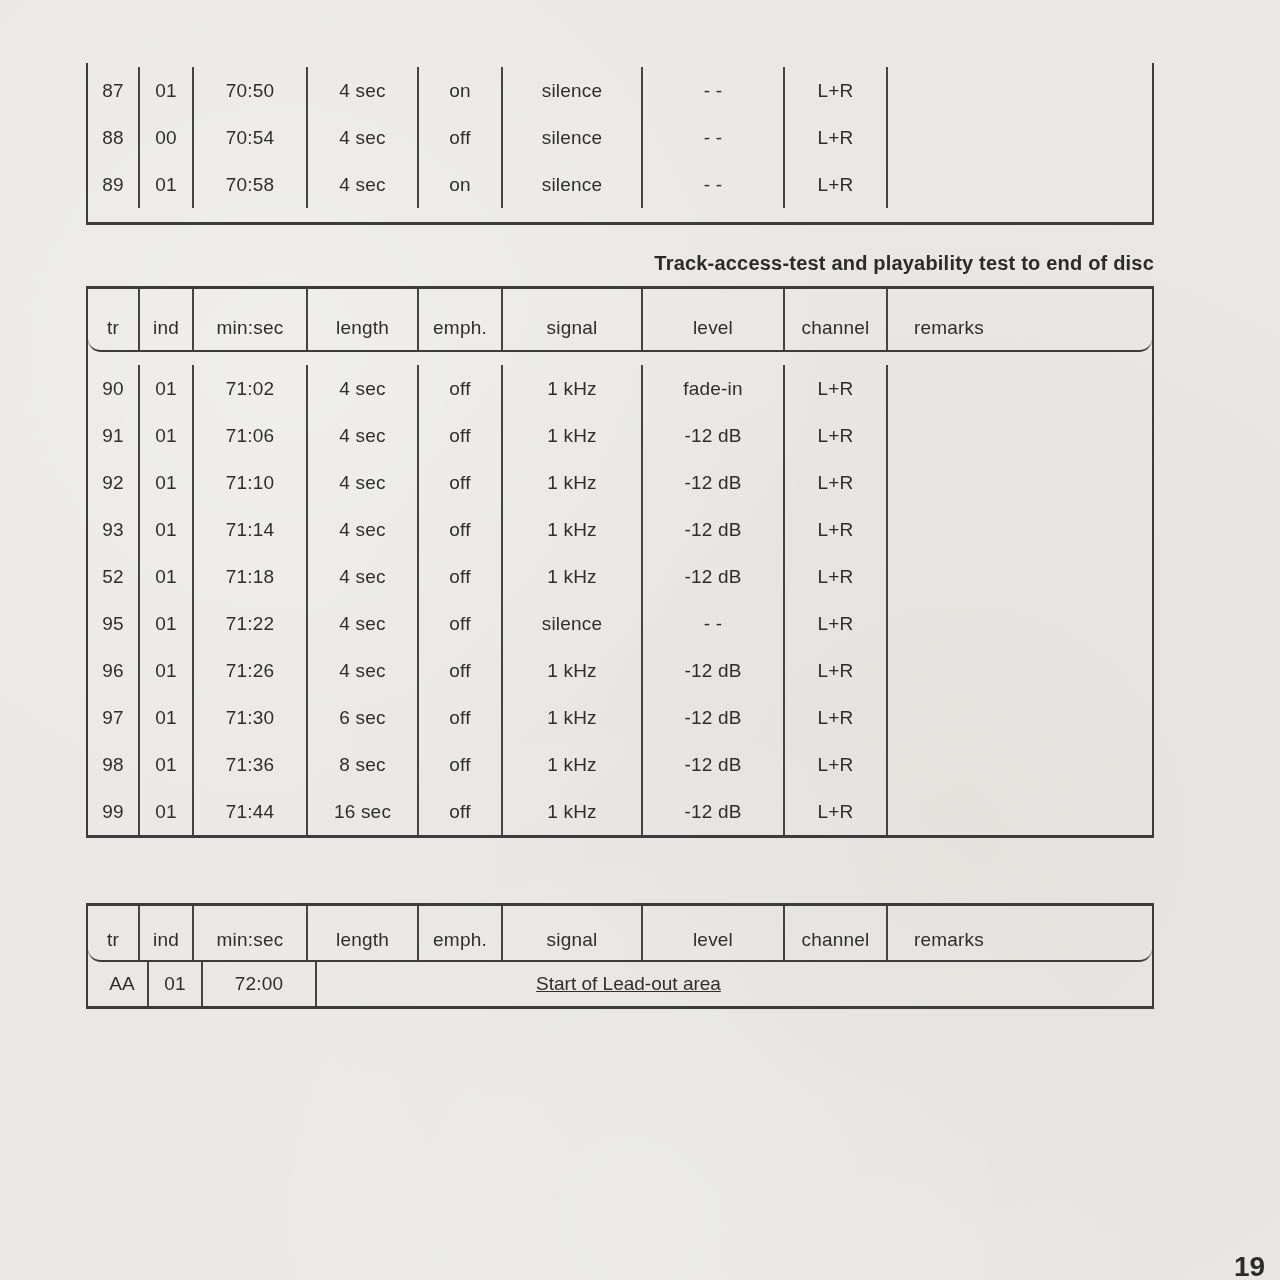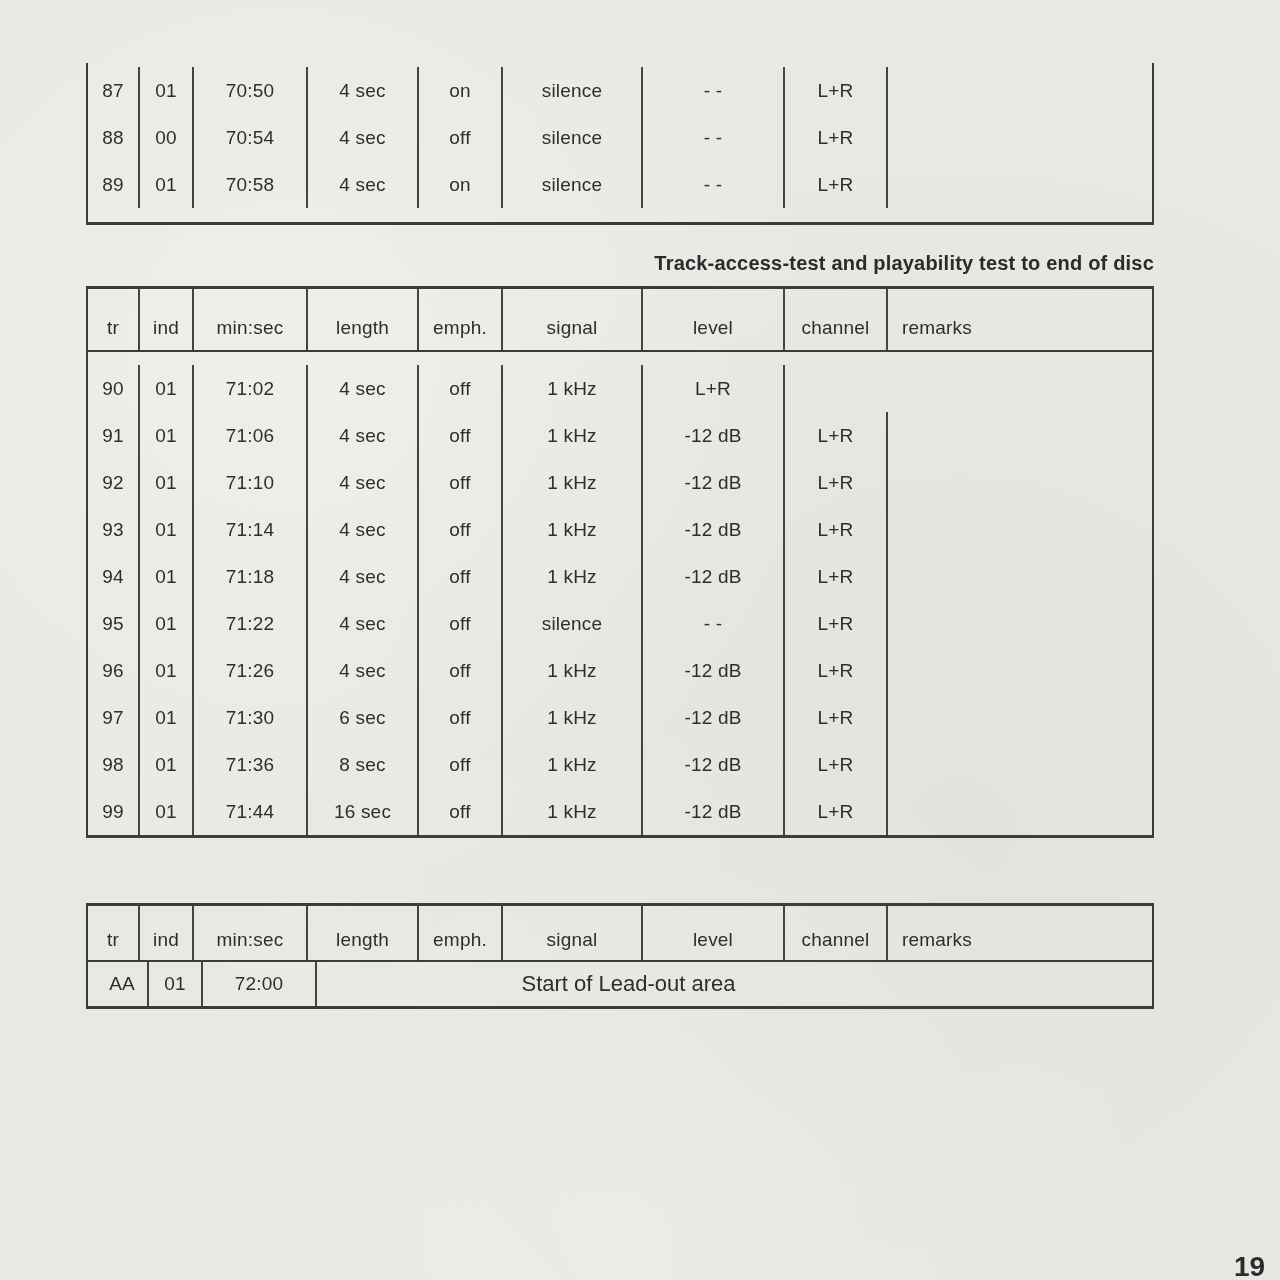"tr" .hrow { border-radius: none -> 13px }
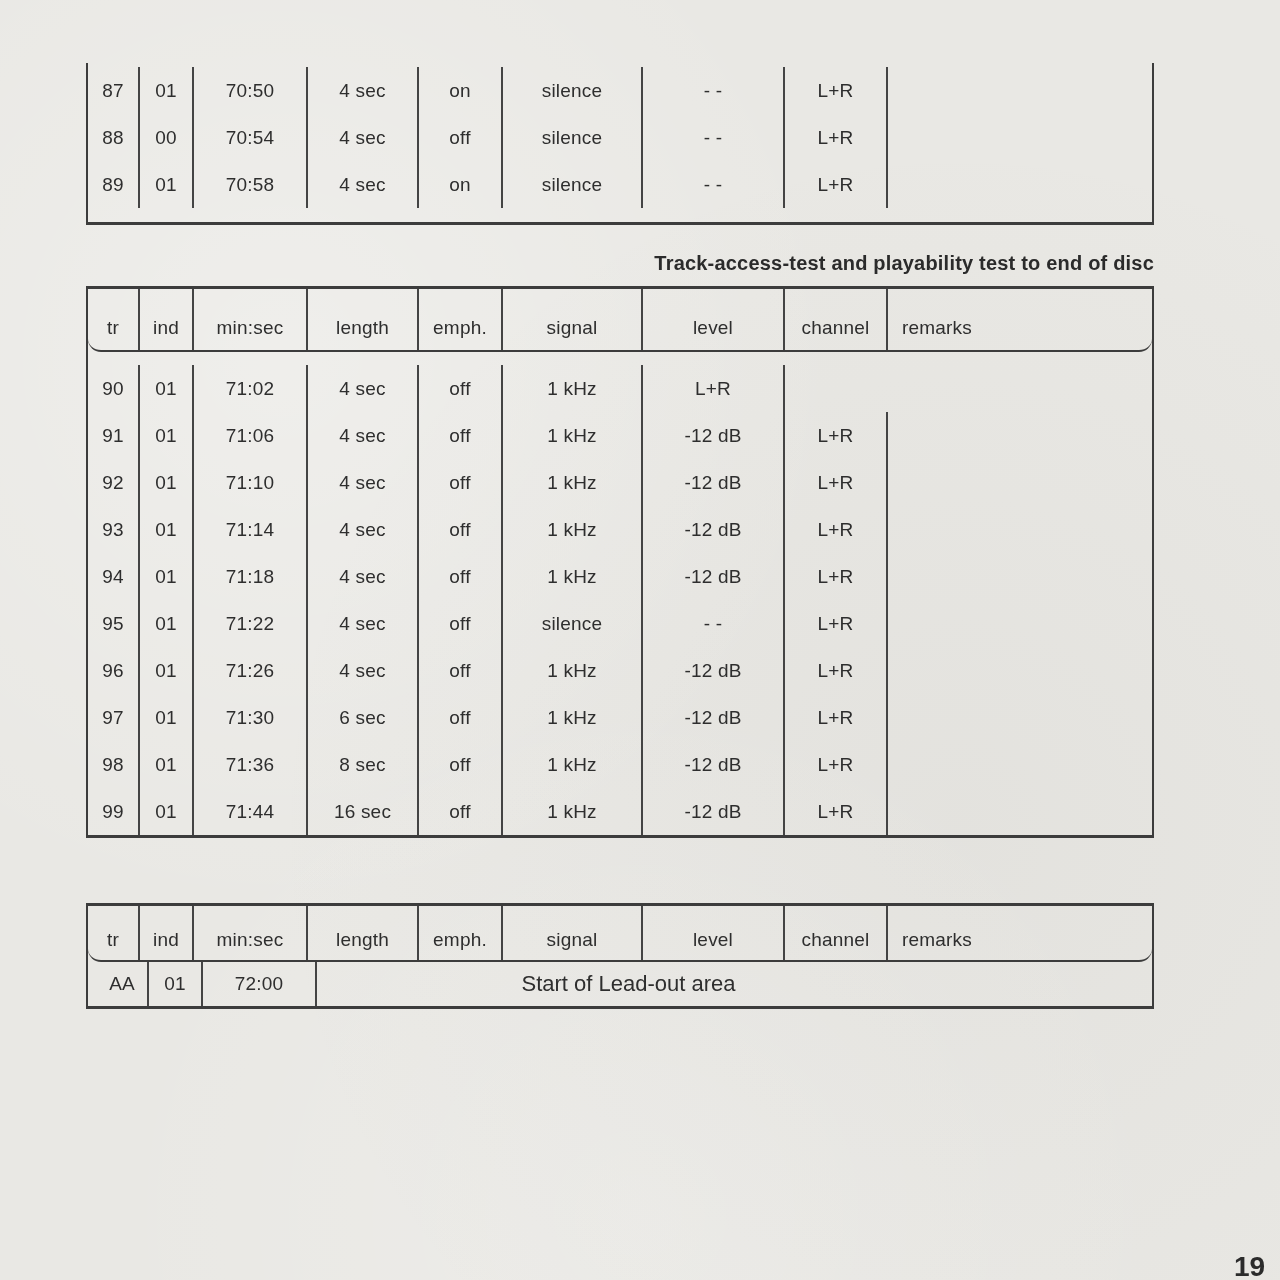"remarks" .hrow .cell.c8 { padding-left: 14px -> 26px }
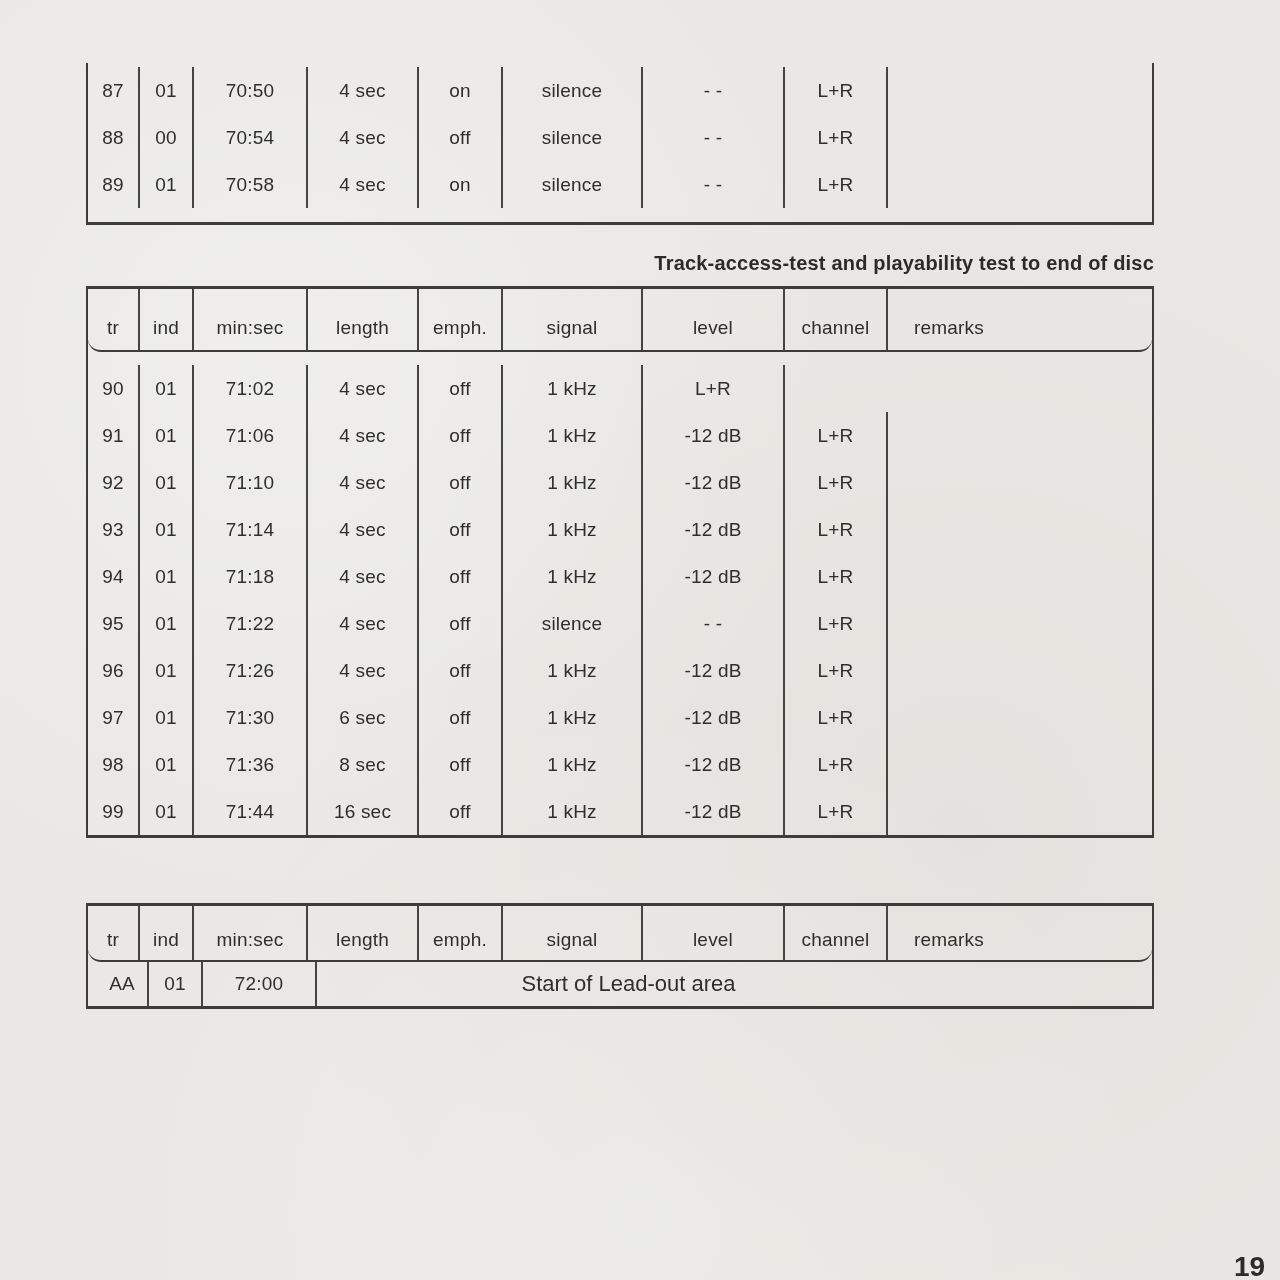"fade-in" div.cell { html: none -> <div>fade-in</div> }
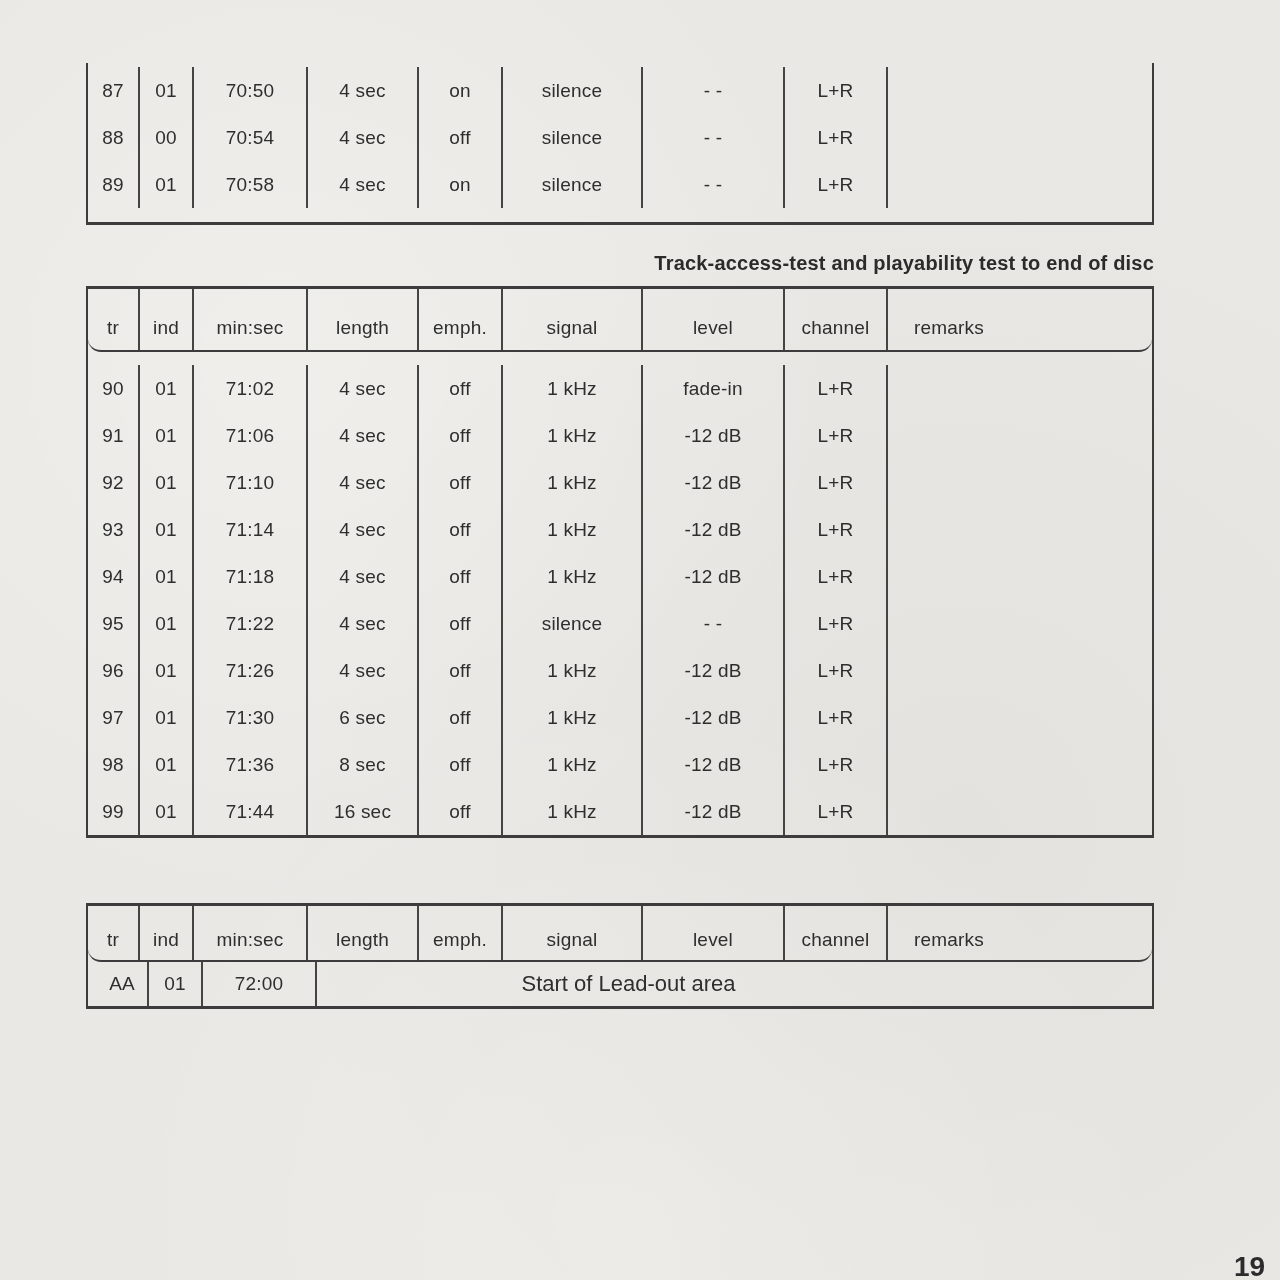"94" div.cell { text: 94 -> 52 }
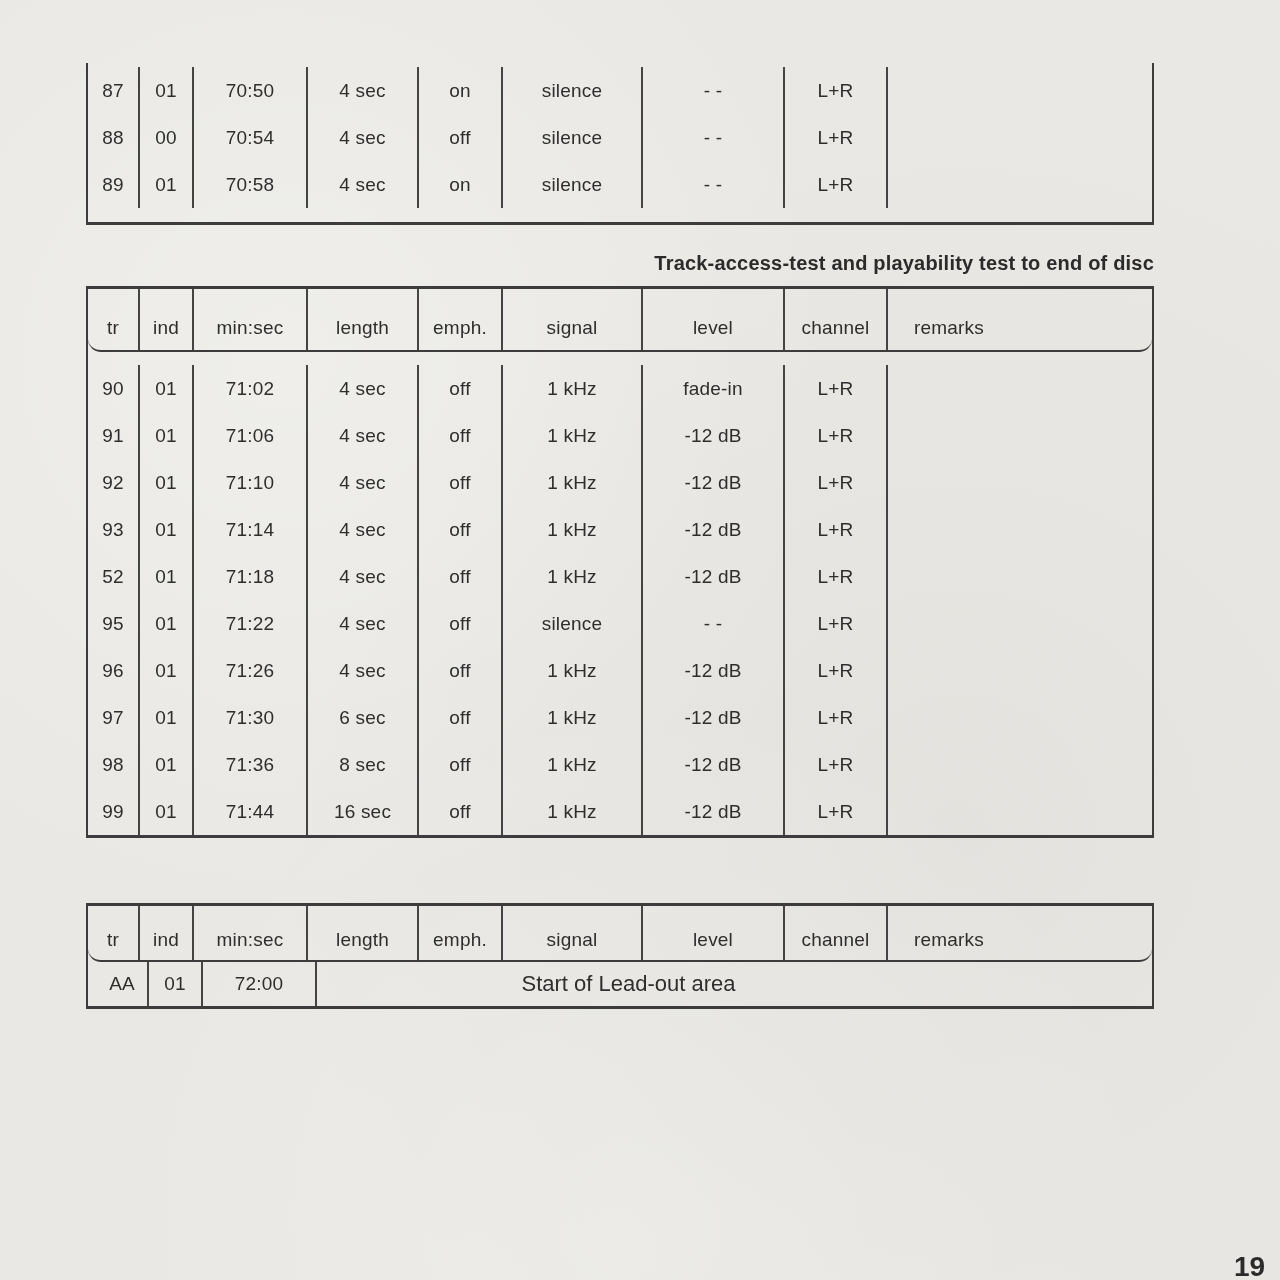"Start of Lead-out area" .merged-cell { font-size: 22px -> 19px; text-decoration: none -> underline }
